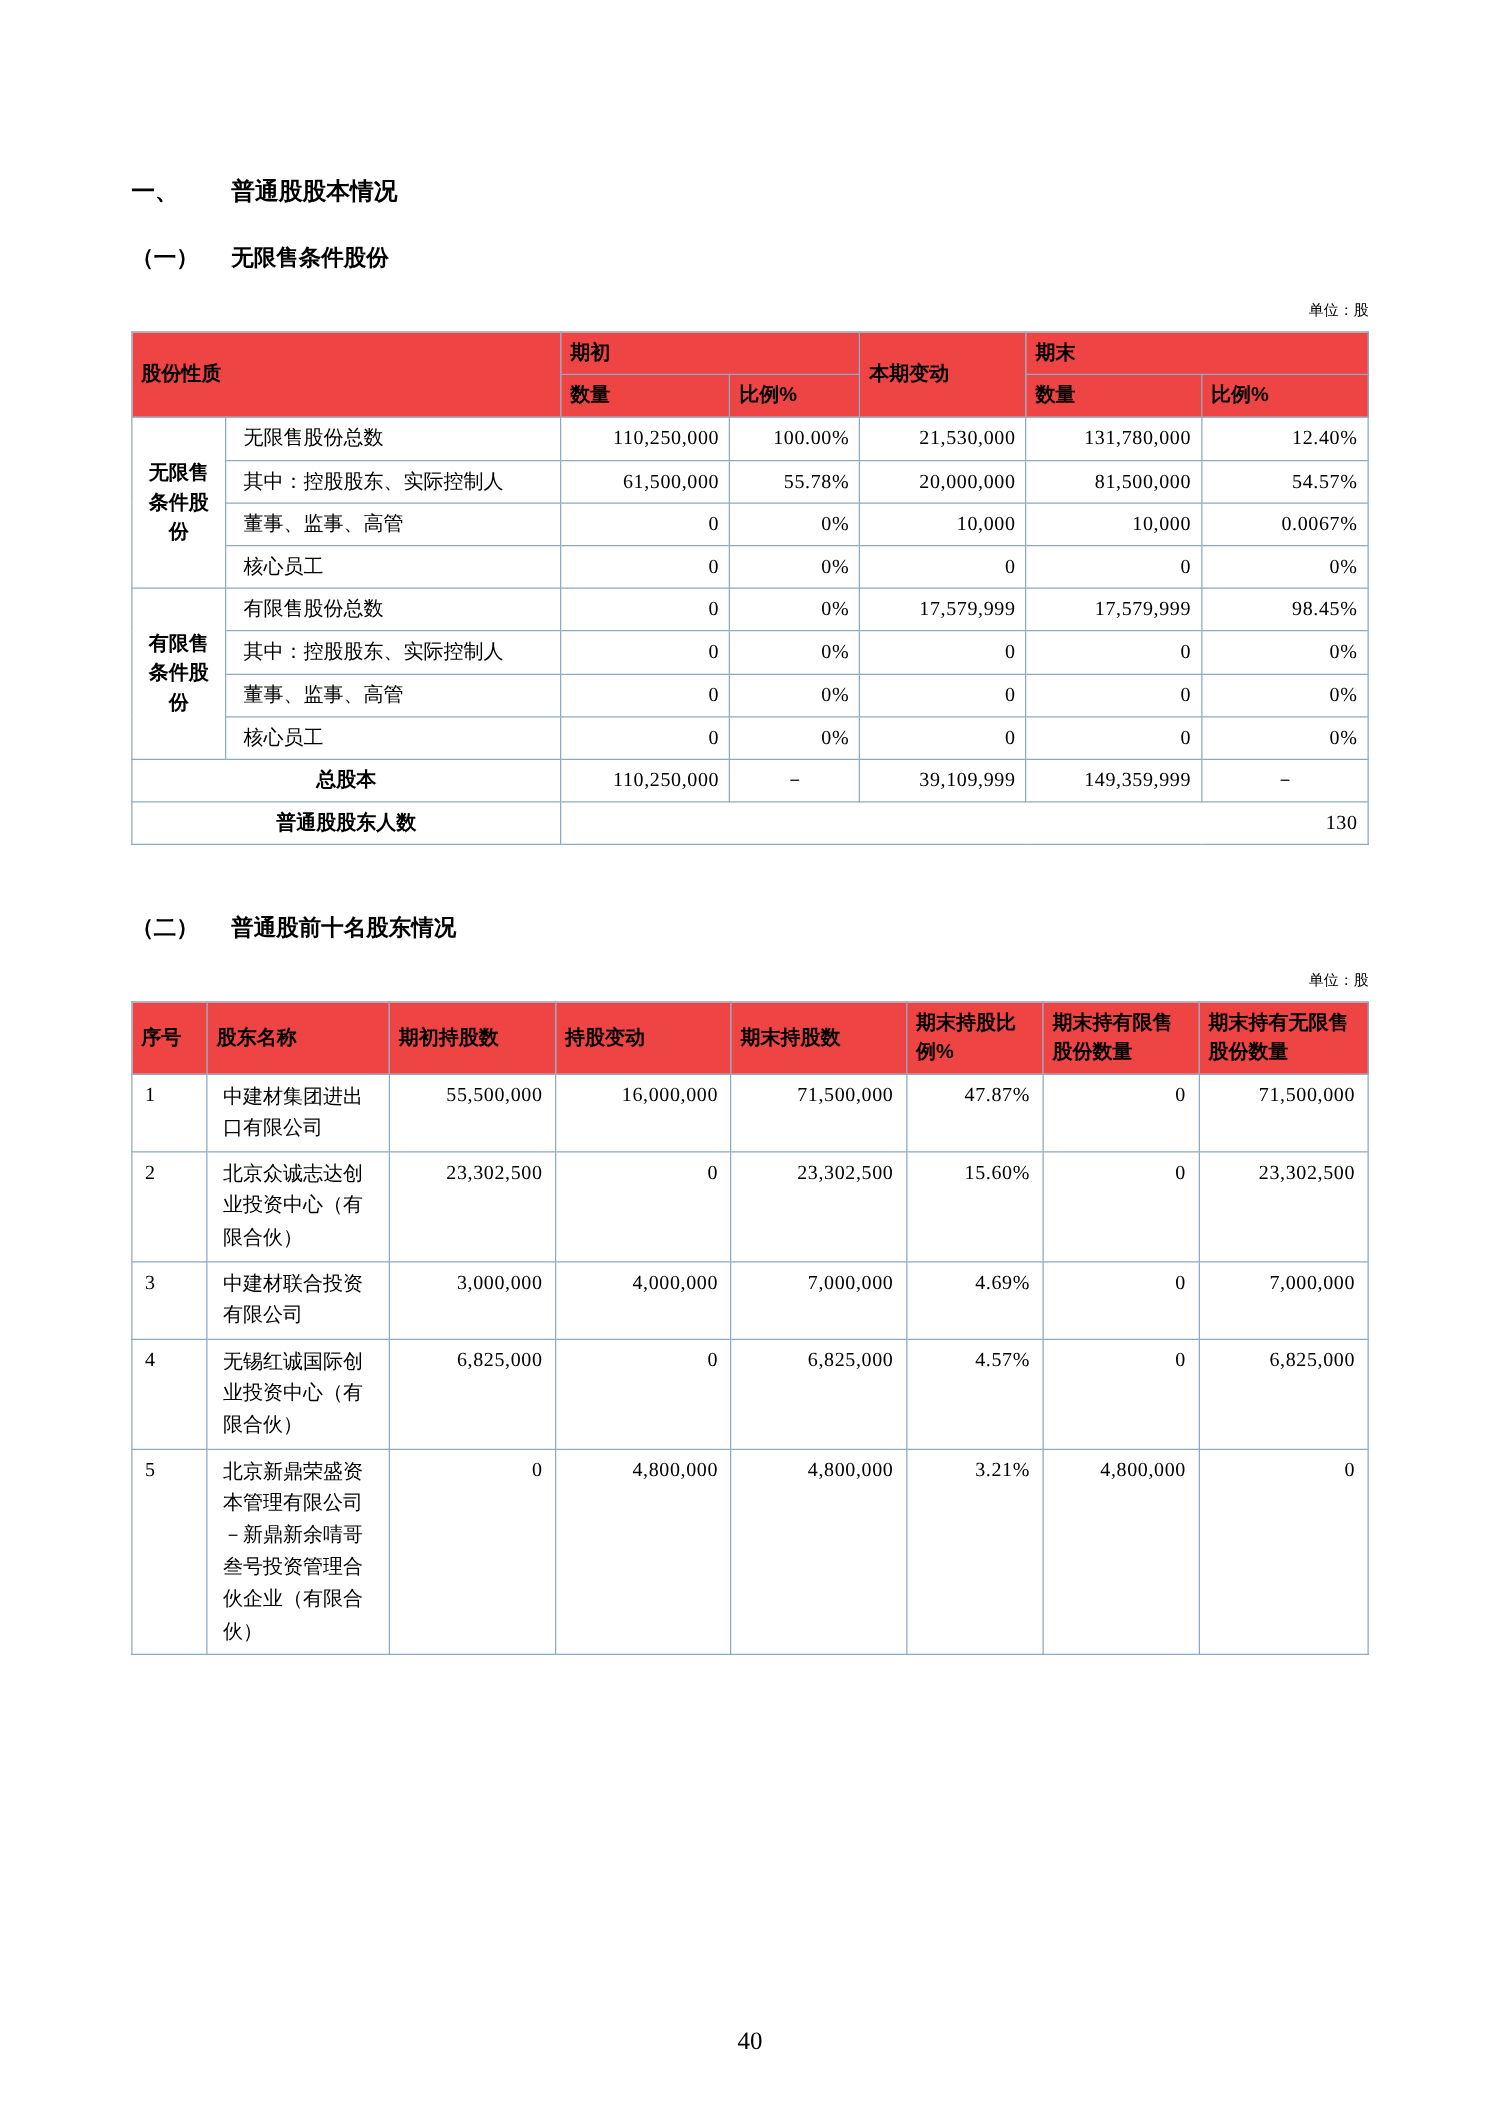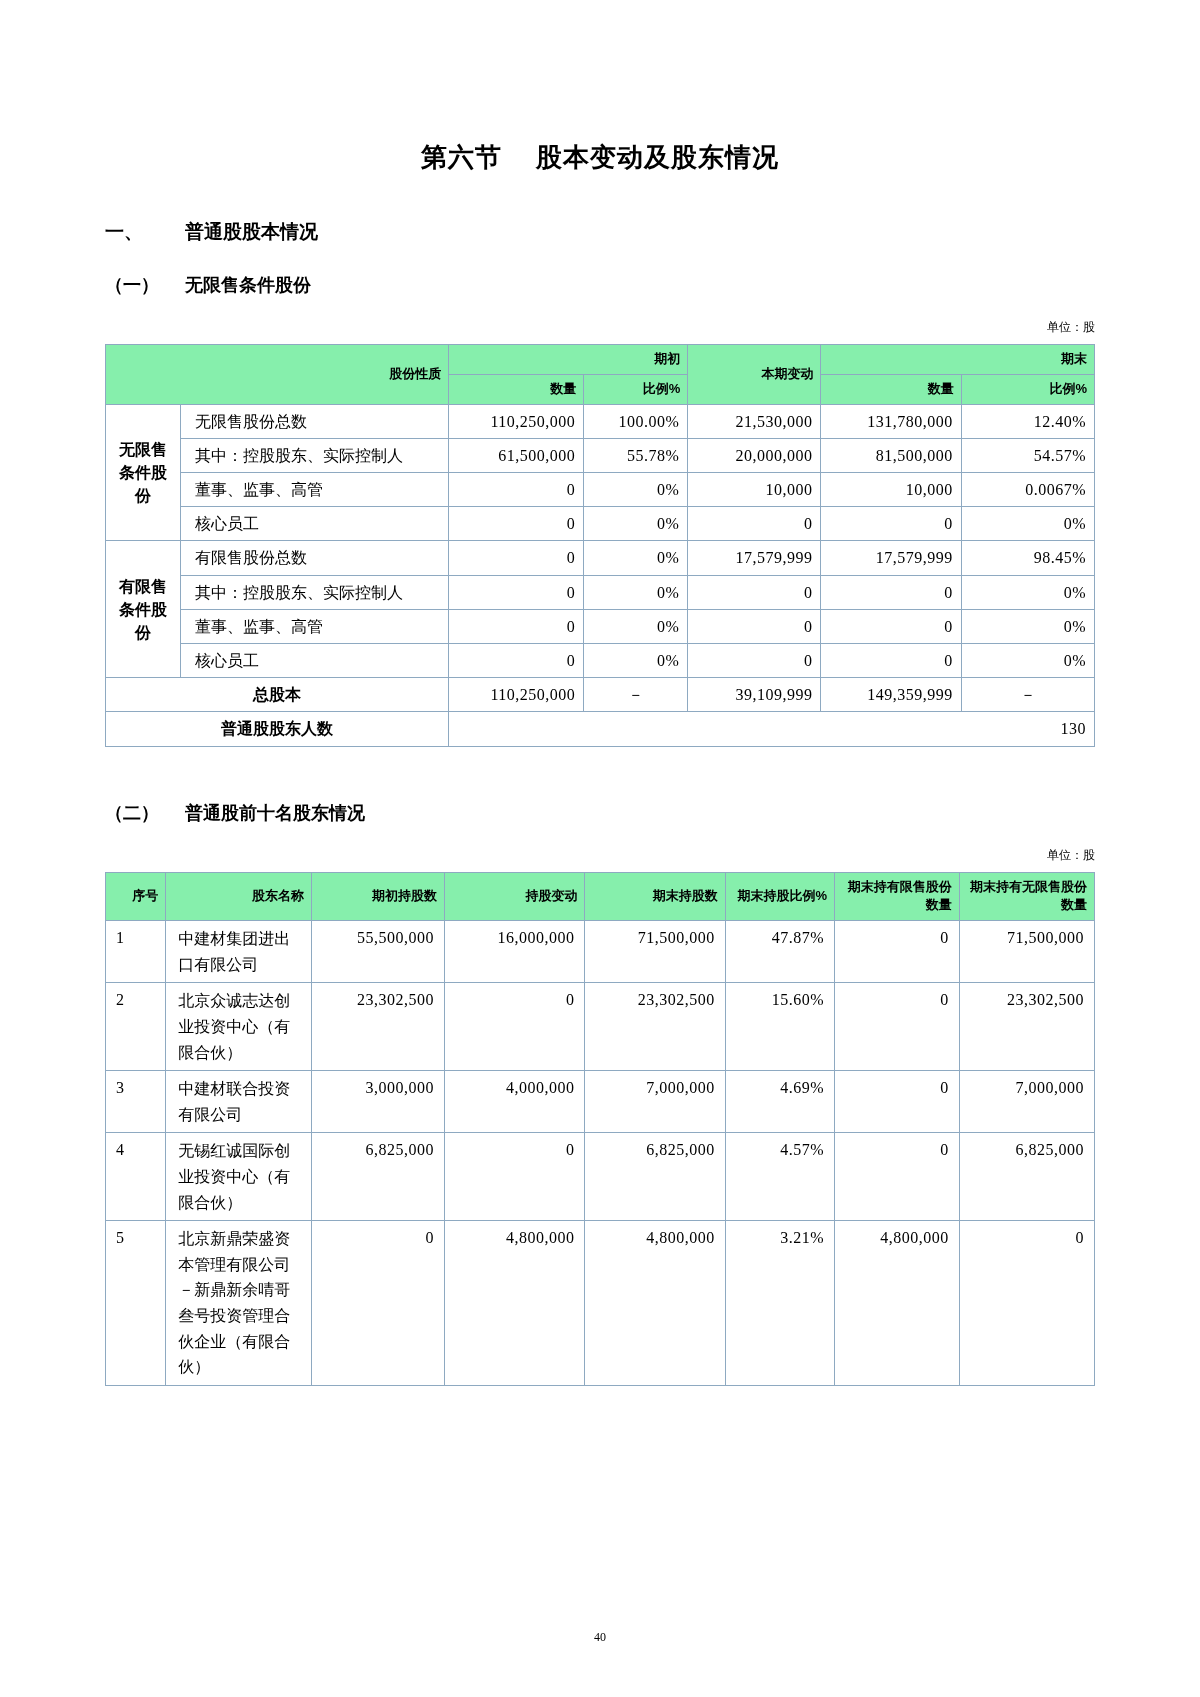"第六节 股本变动及股东情况" h1.section-title { html: <h1> <span>第六节</span><span></span><span>股本变动及股东情况</span> </h1> -> none }
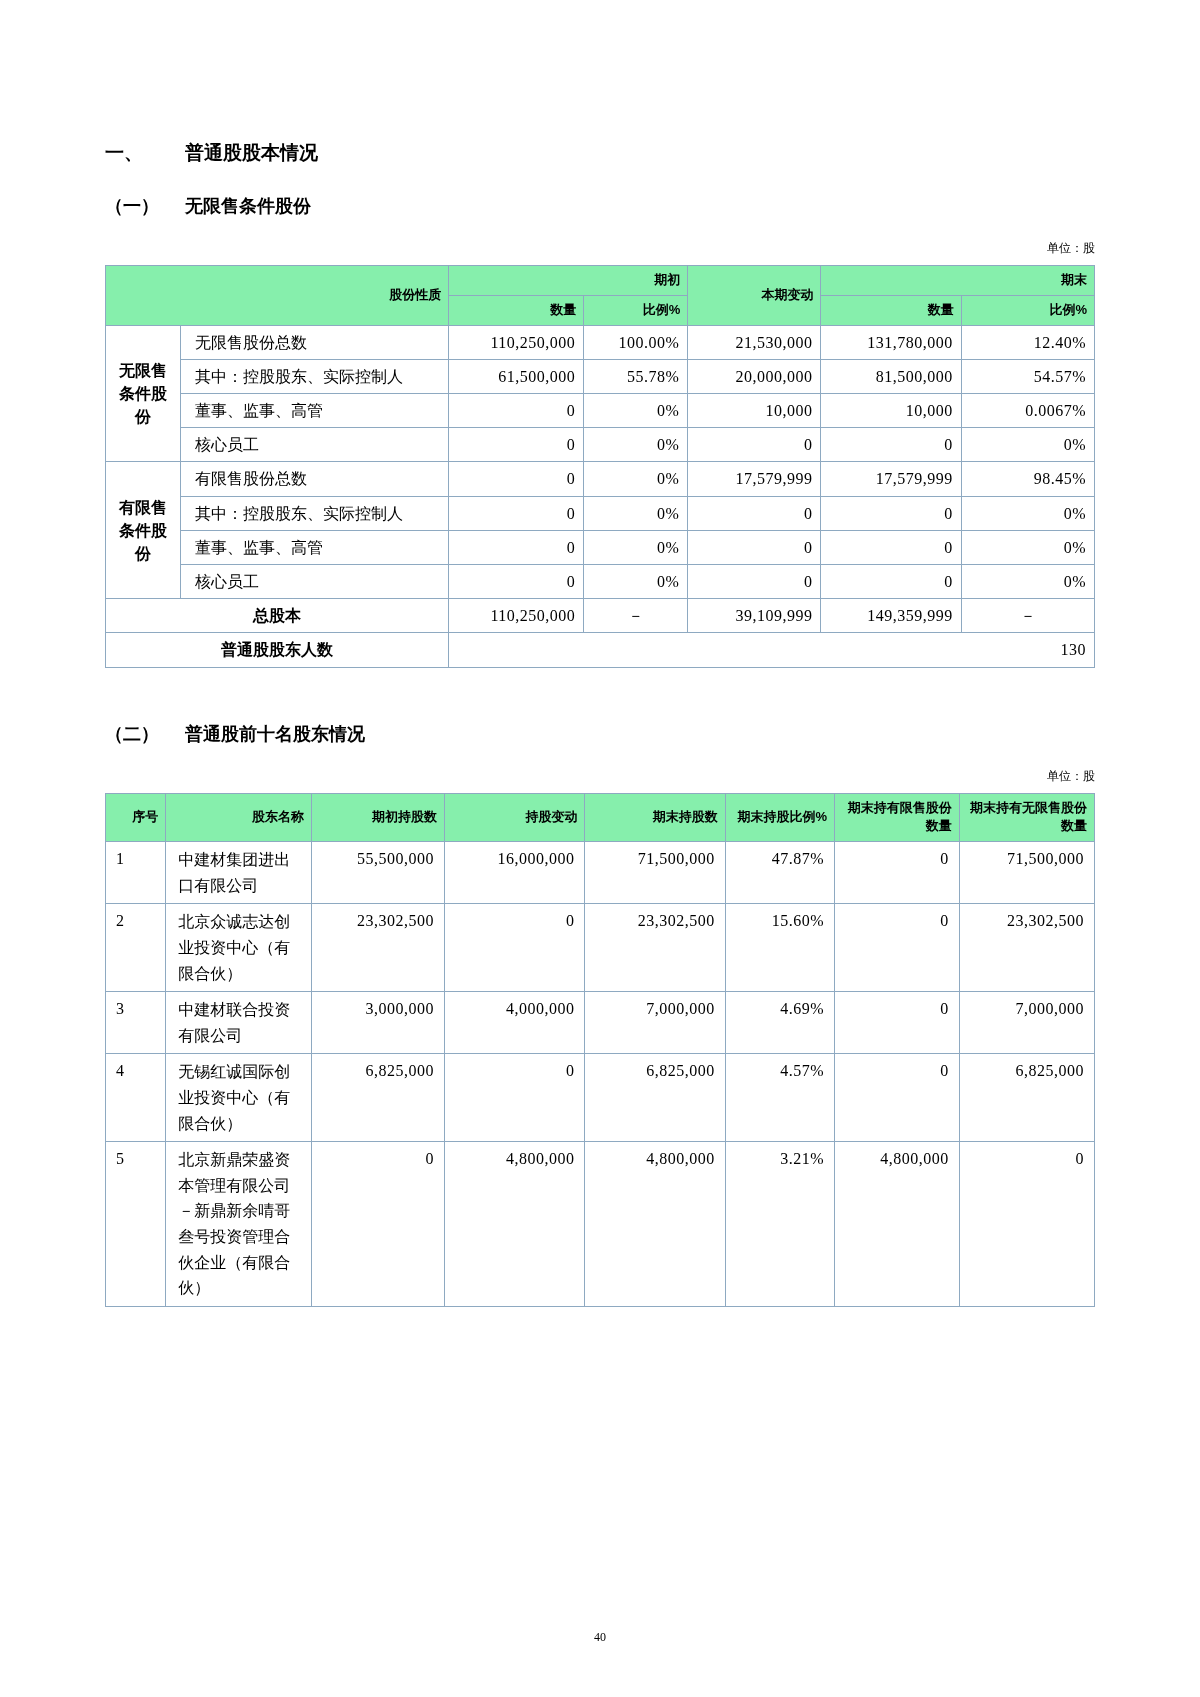"期初" table th { background: #86efac -> #ef4444; font-size: 13px -> 16px; text-align: right -> left }
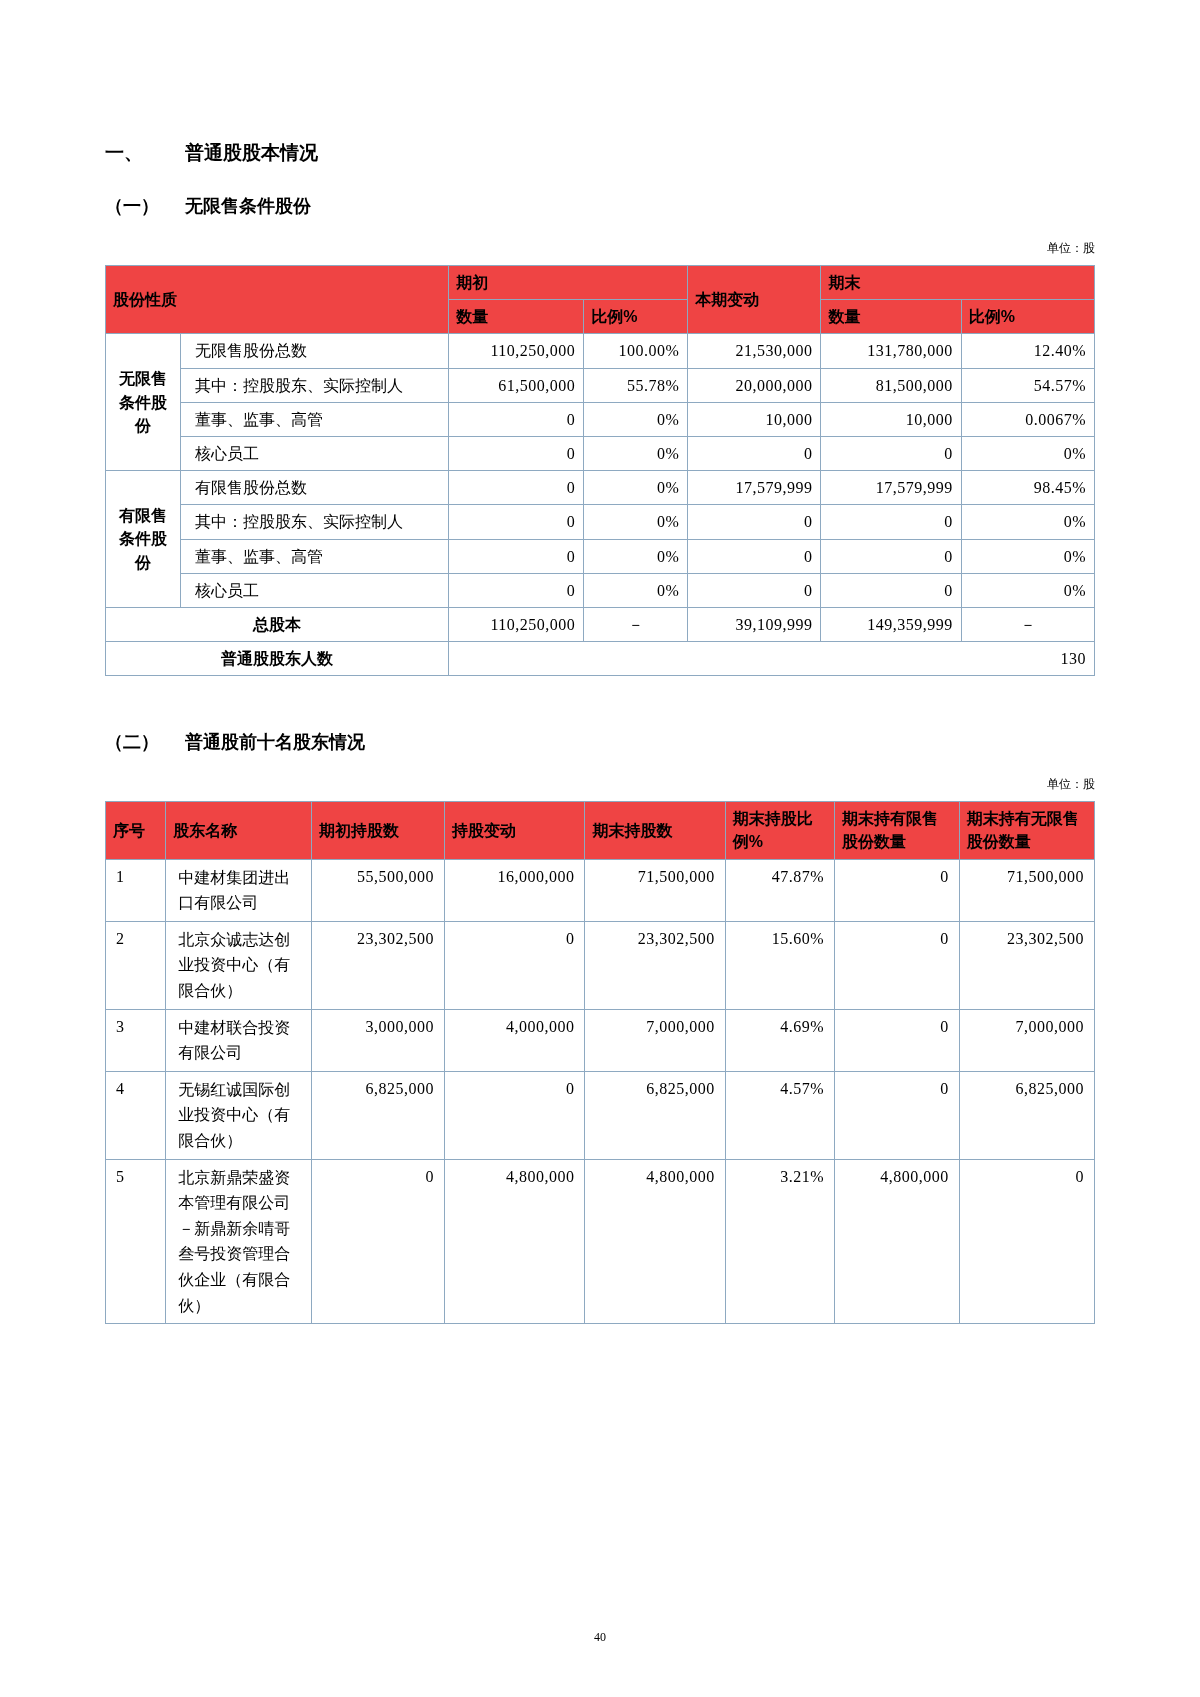"40" .page-number { font-size: 12px -> 20px }
